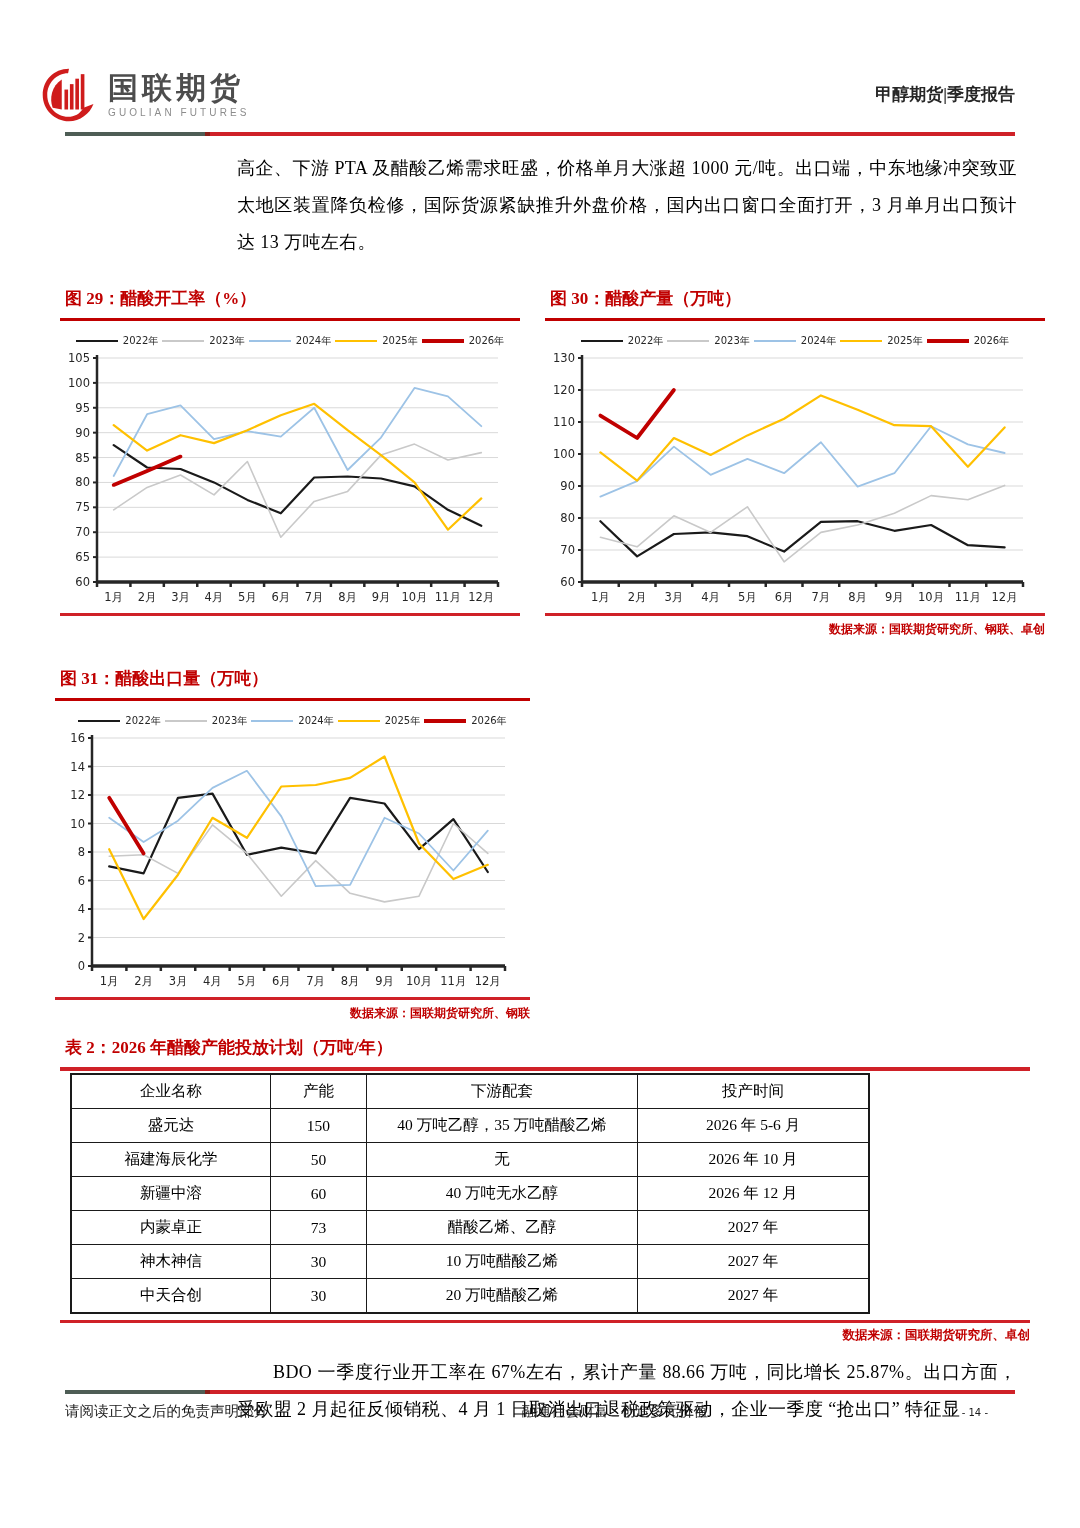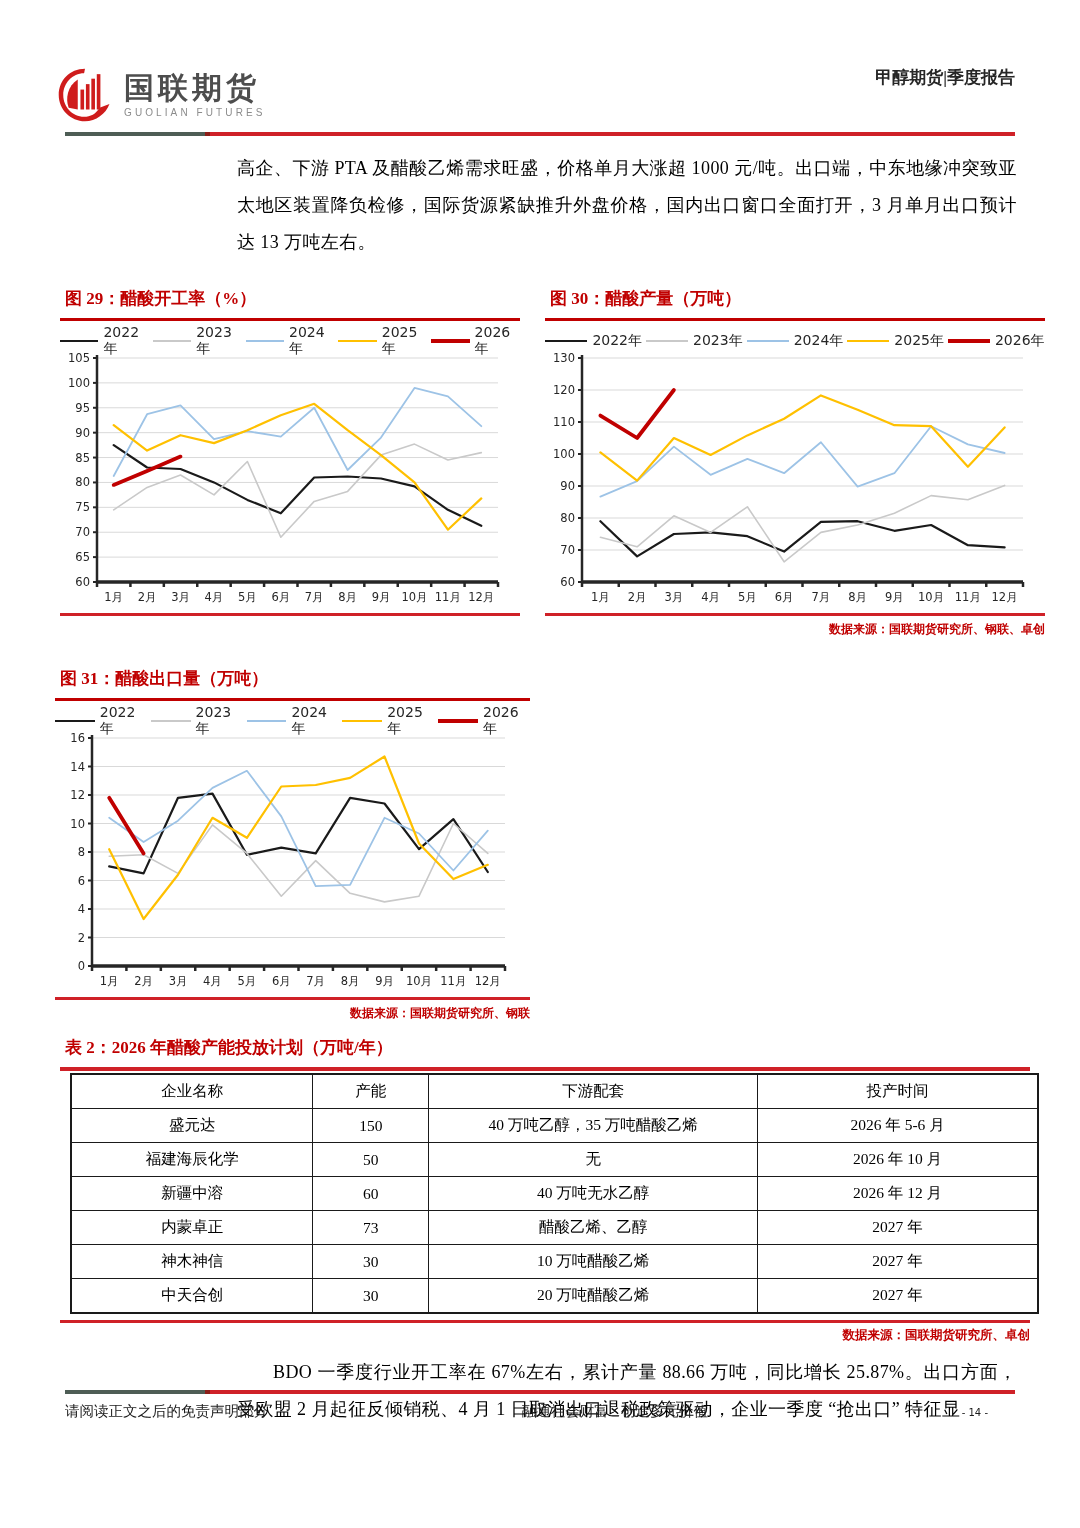"国联期货" .hdr { align-items: flex-start -> center; padding: 66px 65px 8px 56px -> 66px 65px 8px 40px }
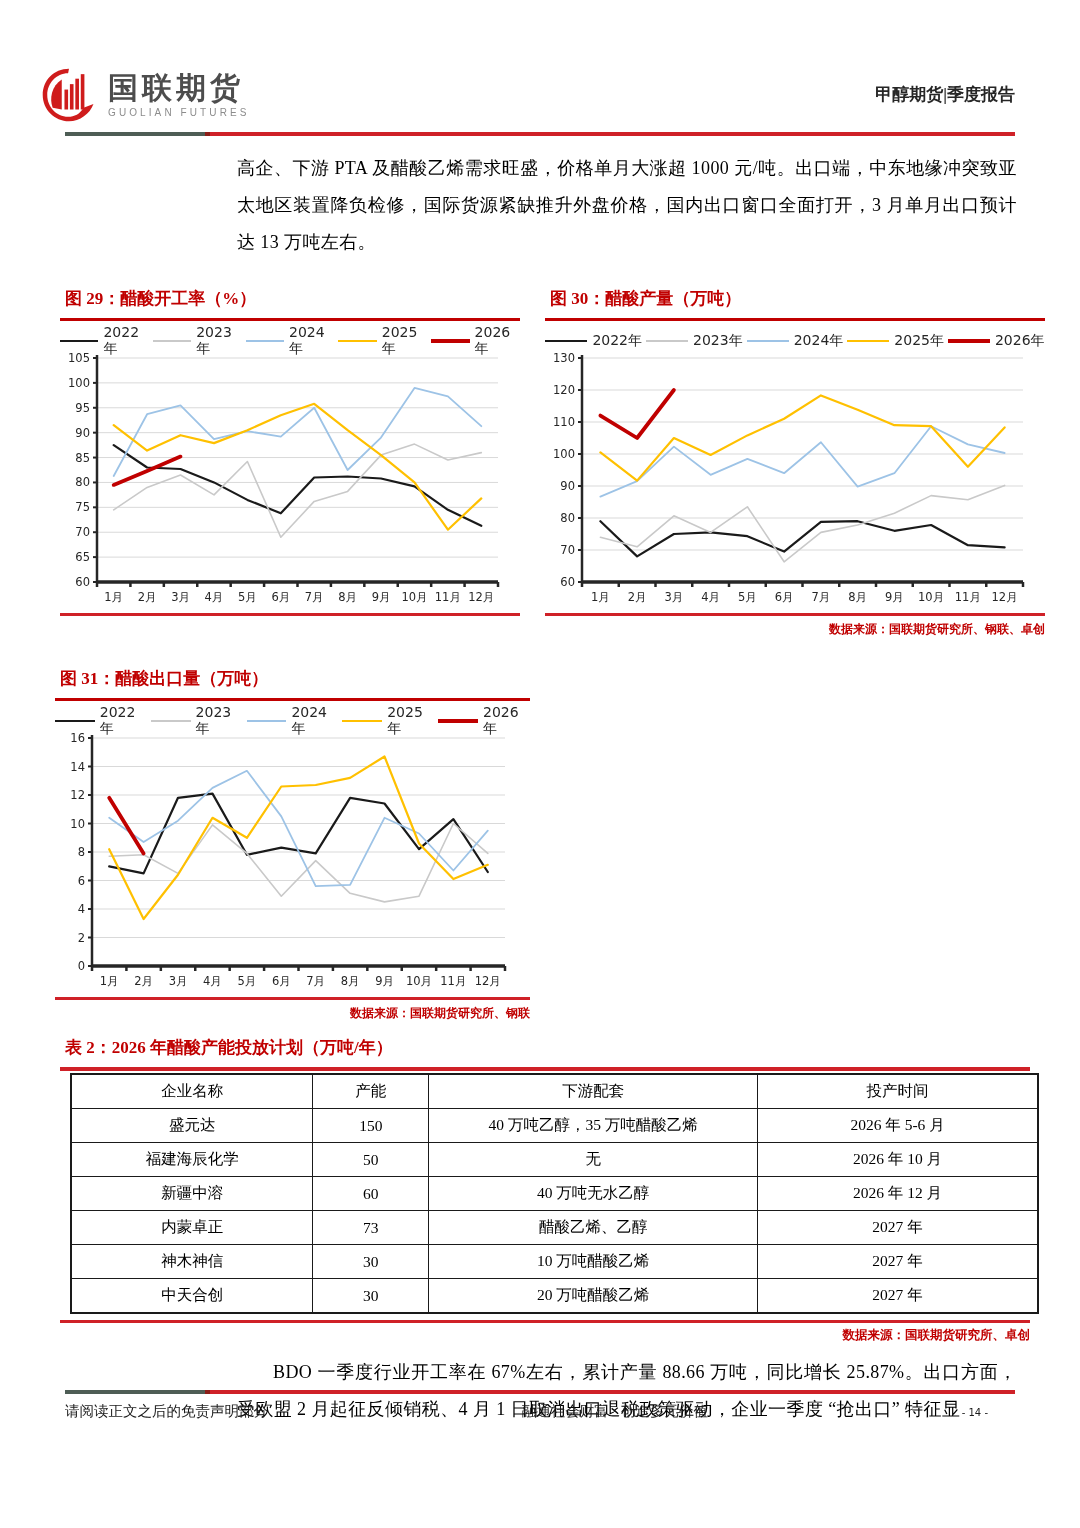"2022年" .lg-label { font-size: 14px -> 10px }
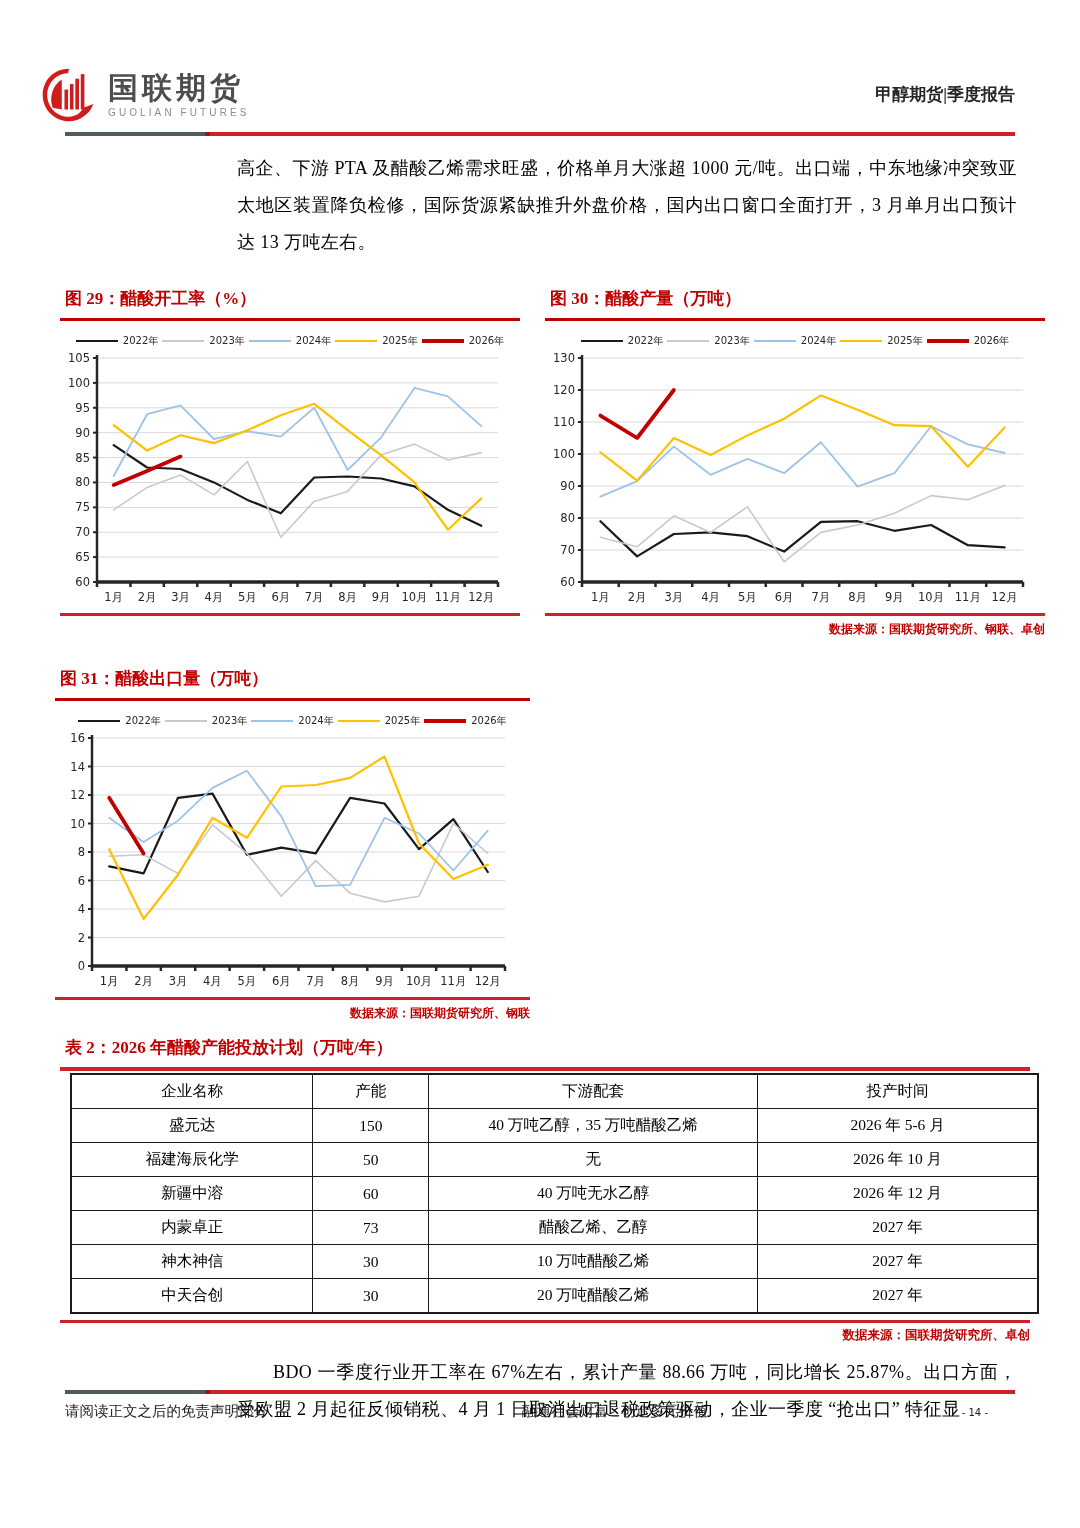"企业名称" table.cap { width: 969px -> 800px }
